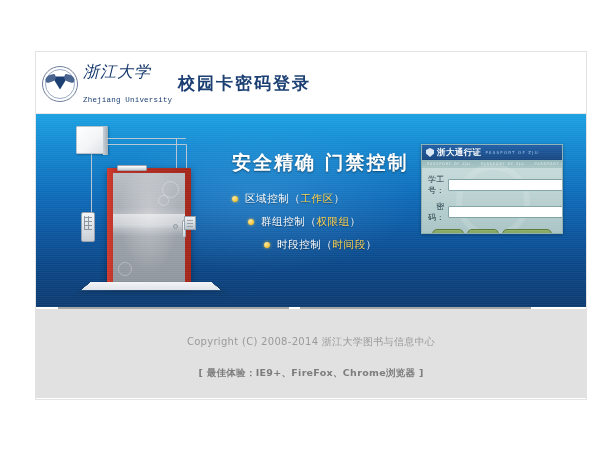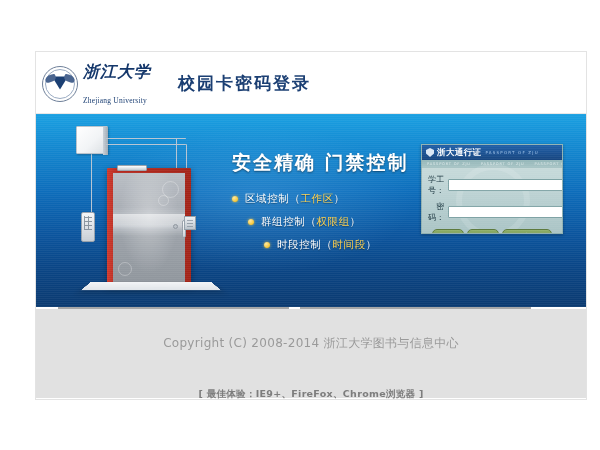"浙江大学" .logo-cn { font-weight: bold -> normal }
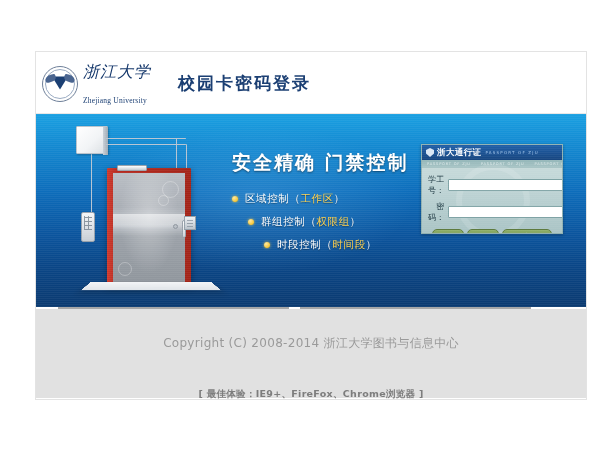"Zhejiang University" .logo-en { font-family: Liberation Serif, serif -> Liberation Mono, monospace }
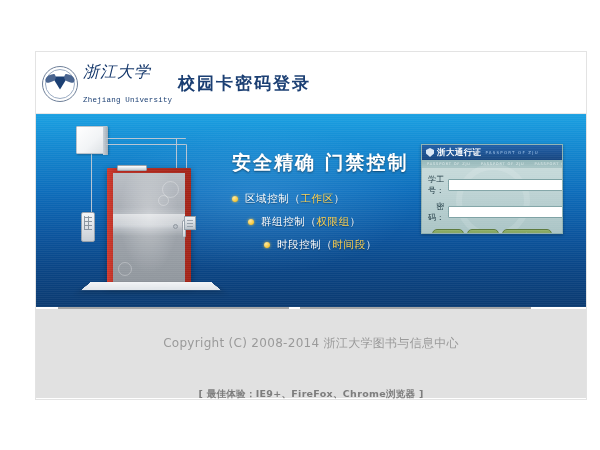"Copyright (C) 2008-2014 浙江大学图书与信息中心" .foot-line1 { font-size: 12px -> 10px; margin-bottom: 36px -> 18px }
